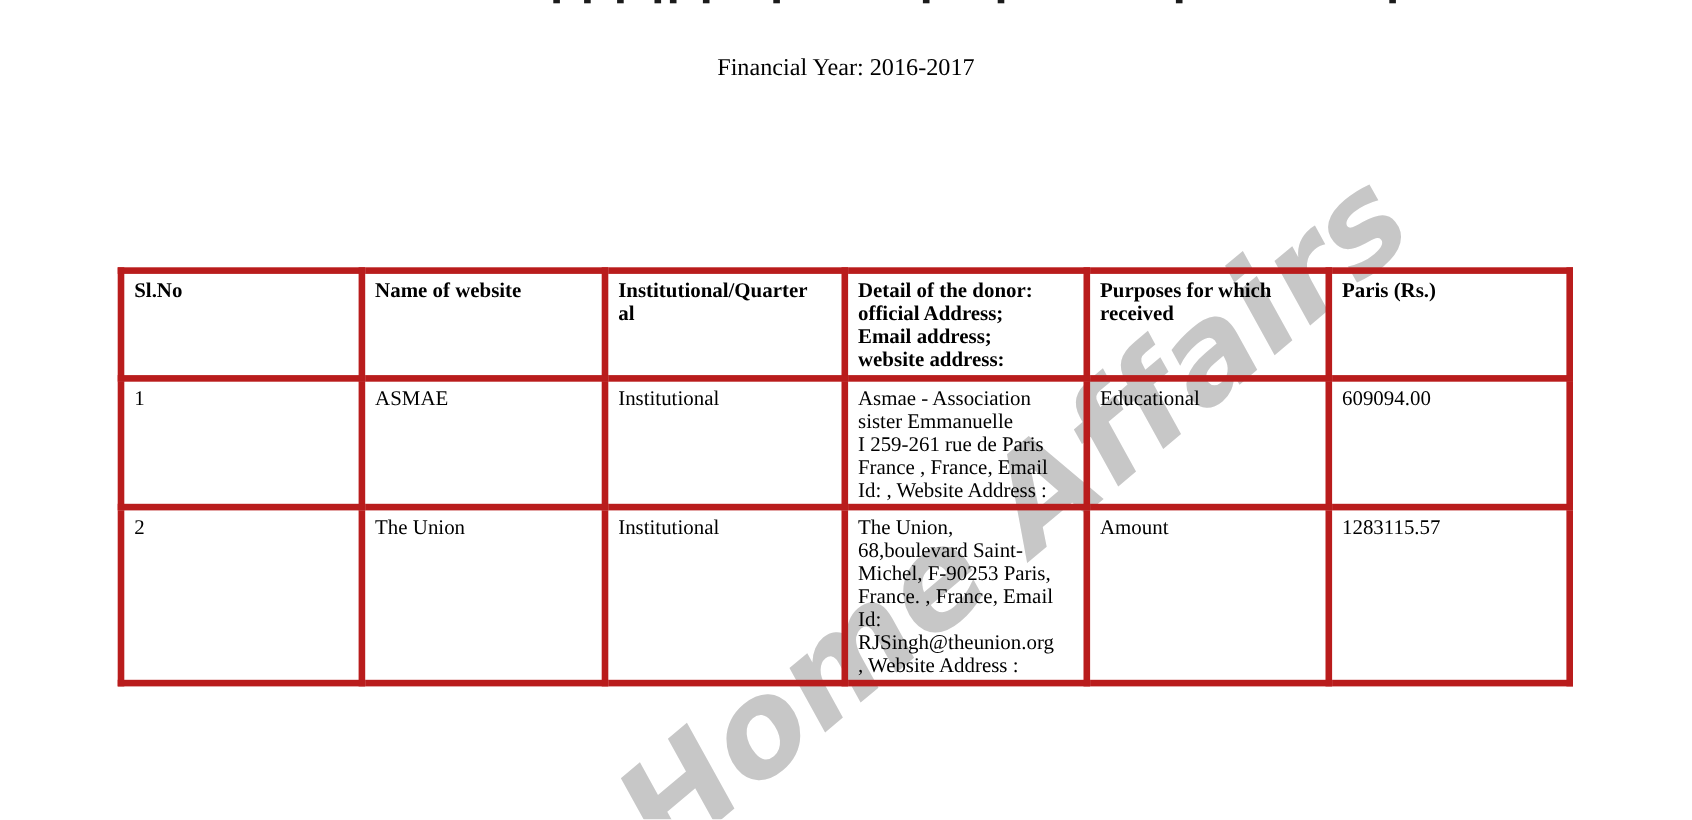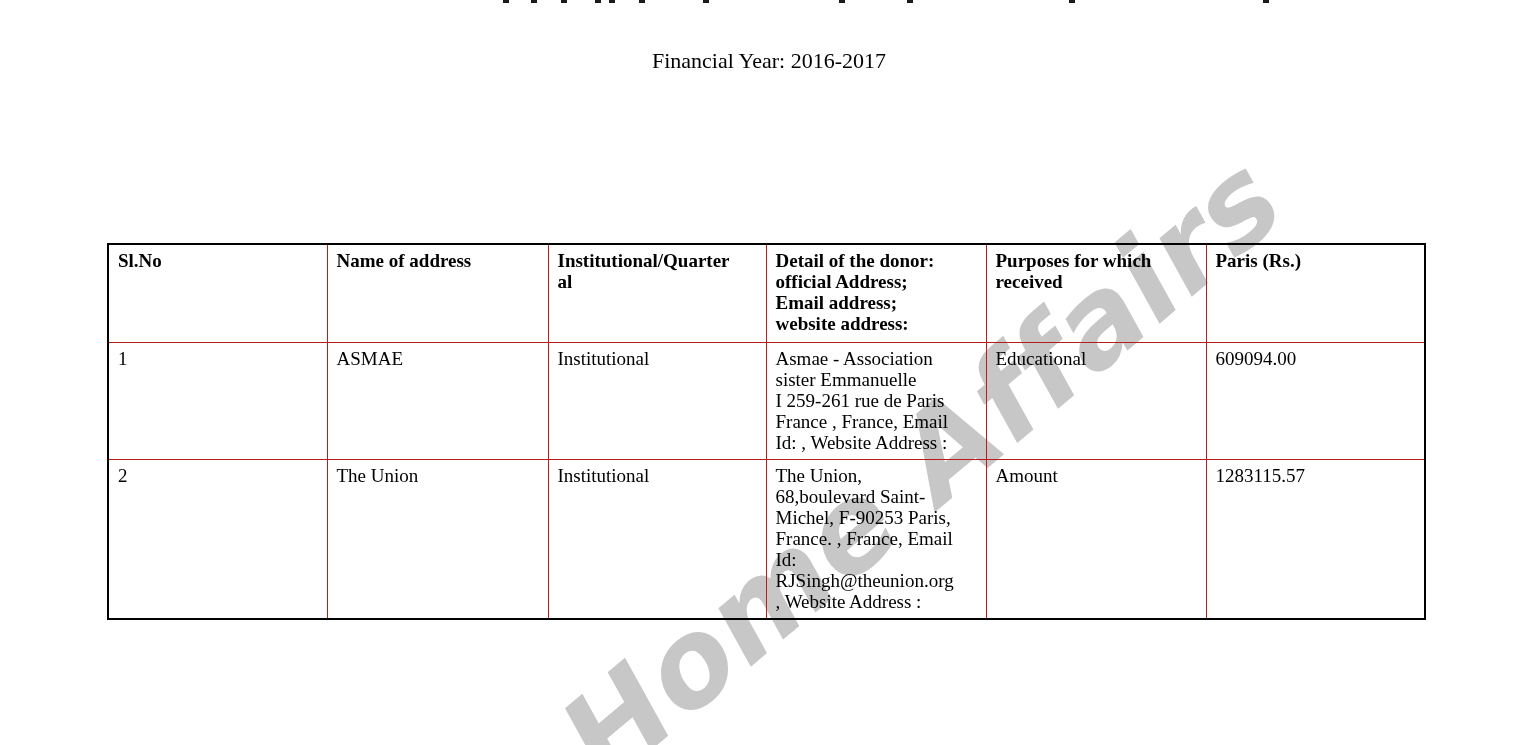"Sl.No" table.donors th, table.donors td { border: 1px solid #b91c1c -> 6px solid #b91c1c }
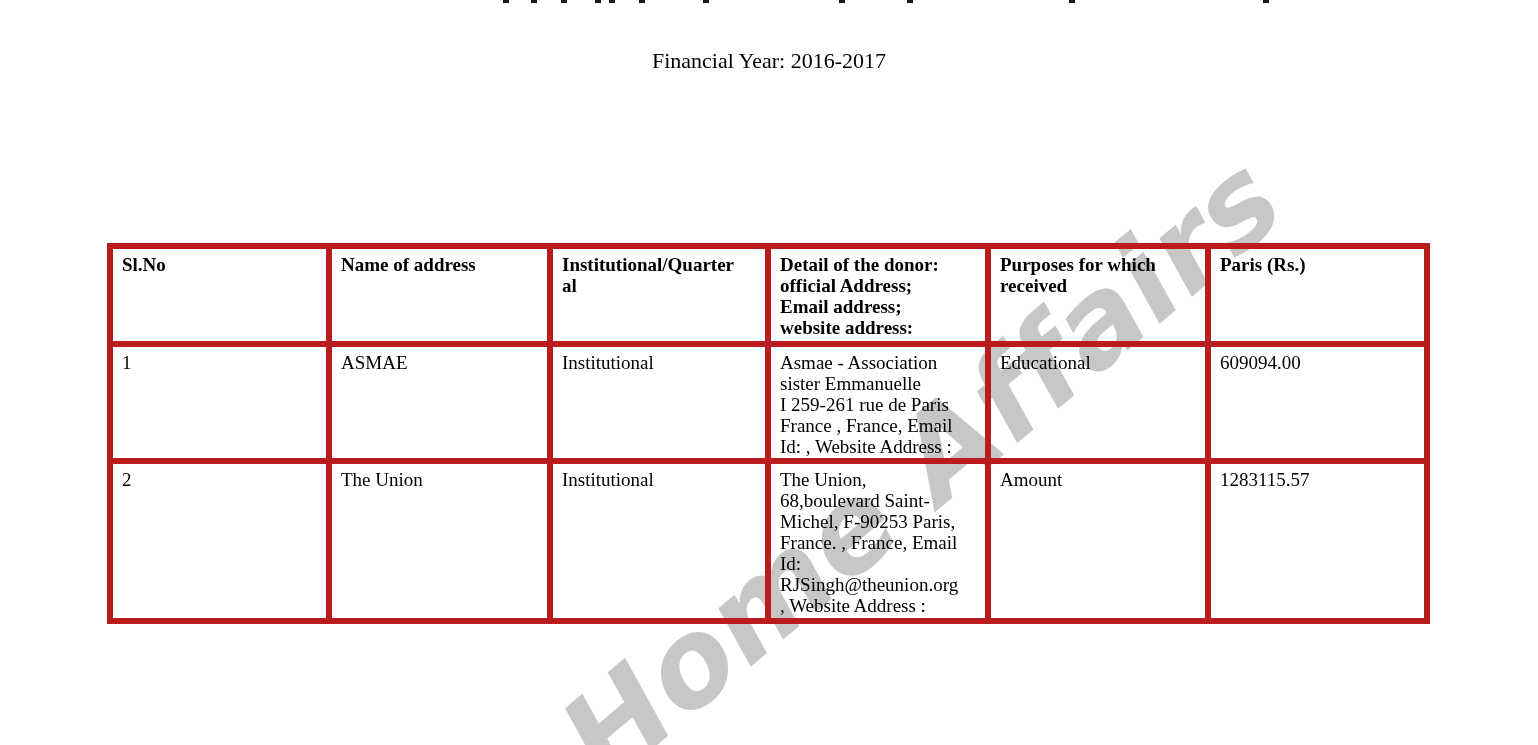"Name of address" th { text: address -> website }
